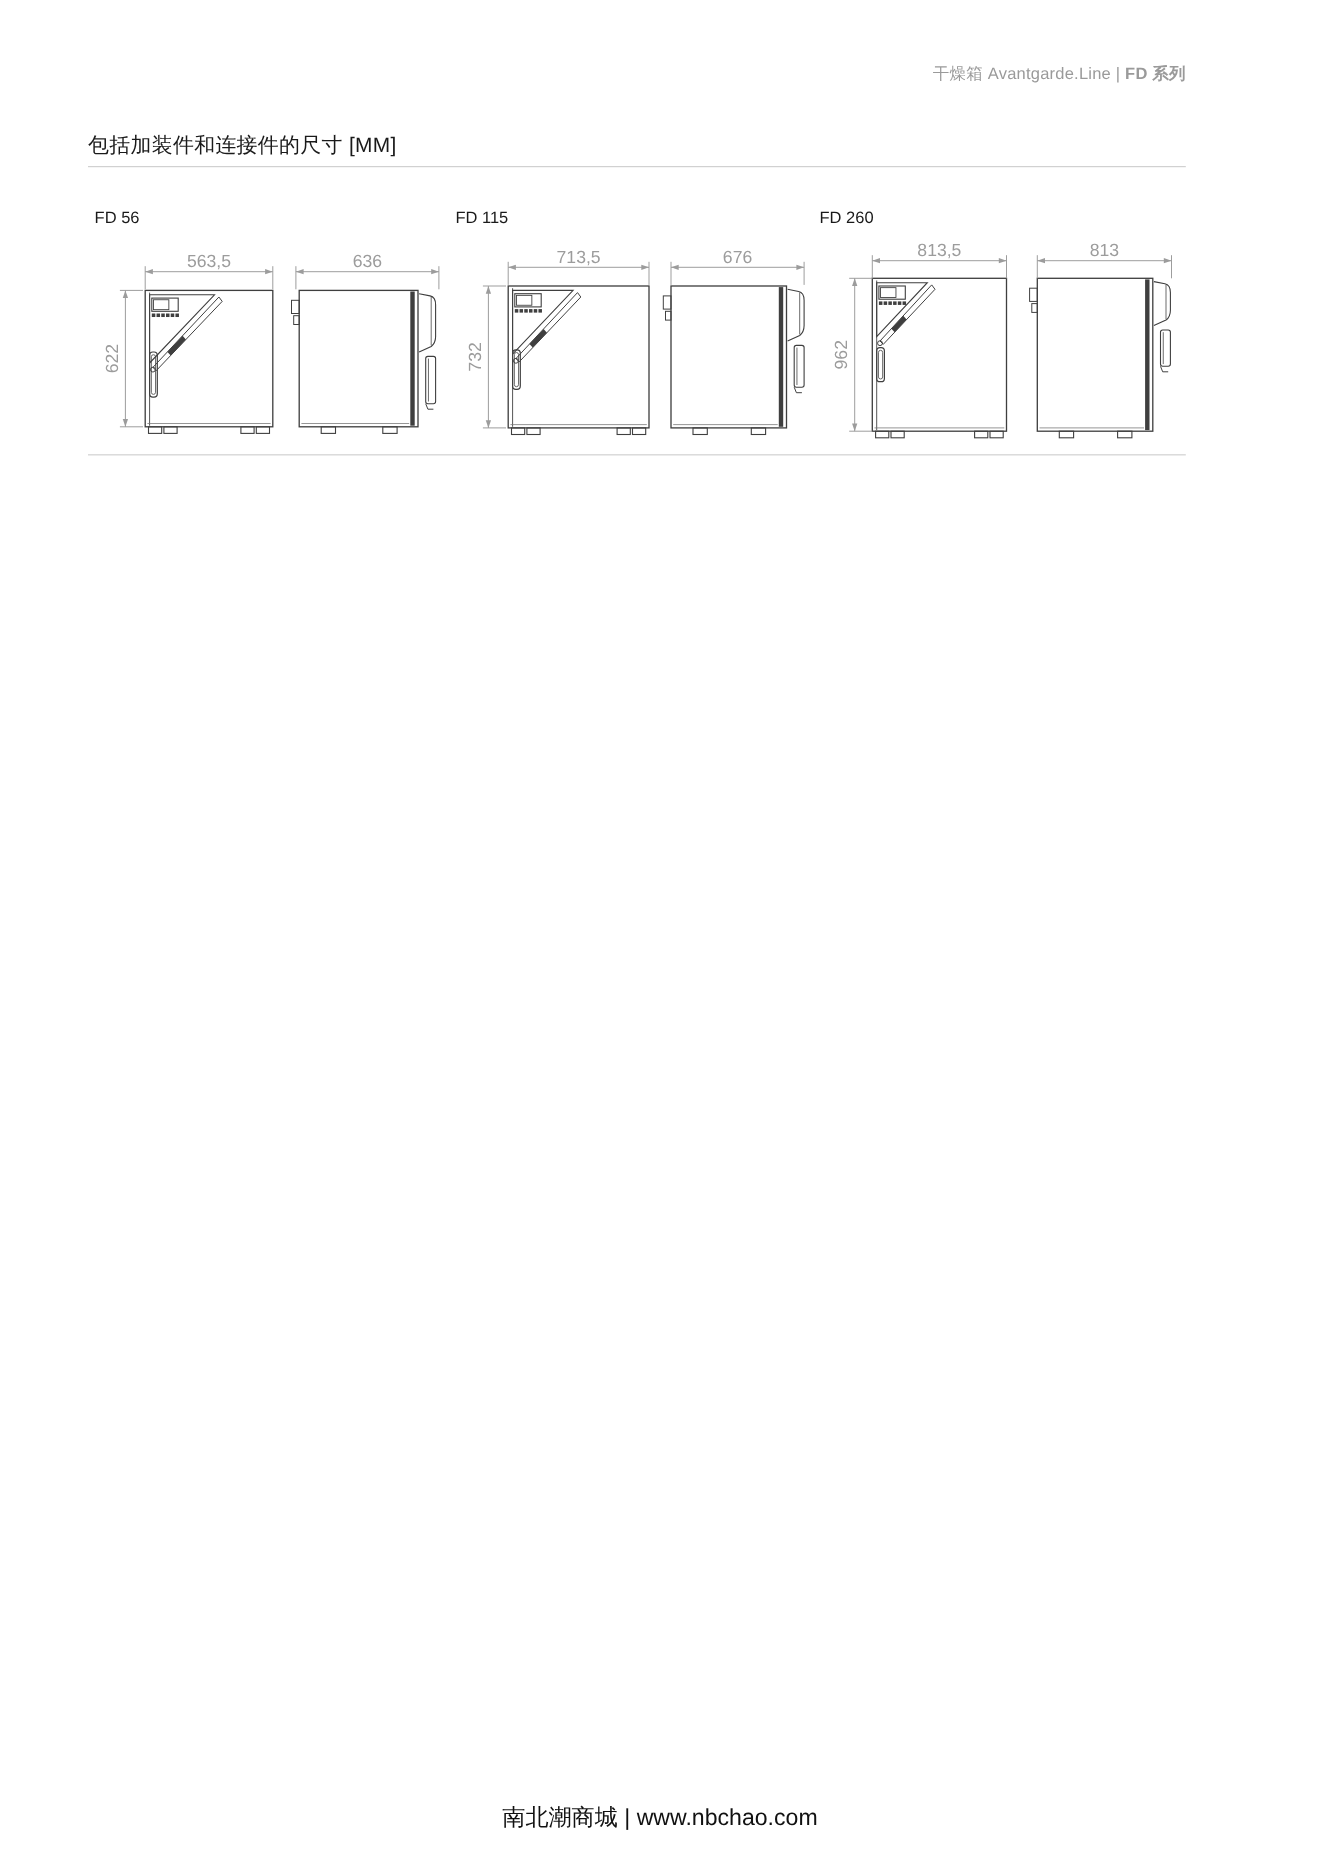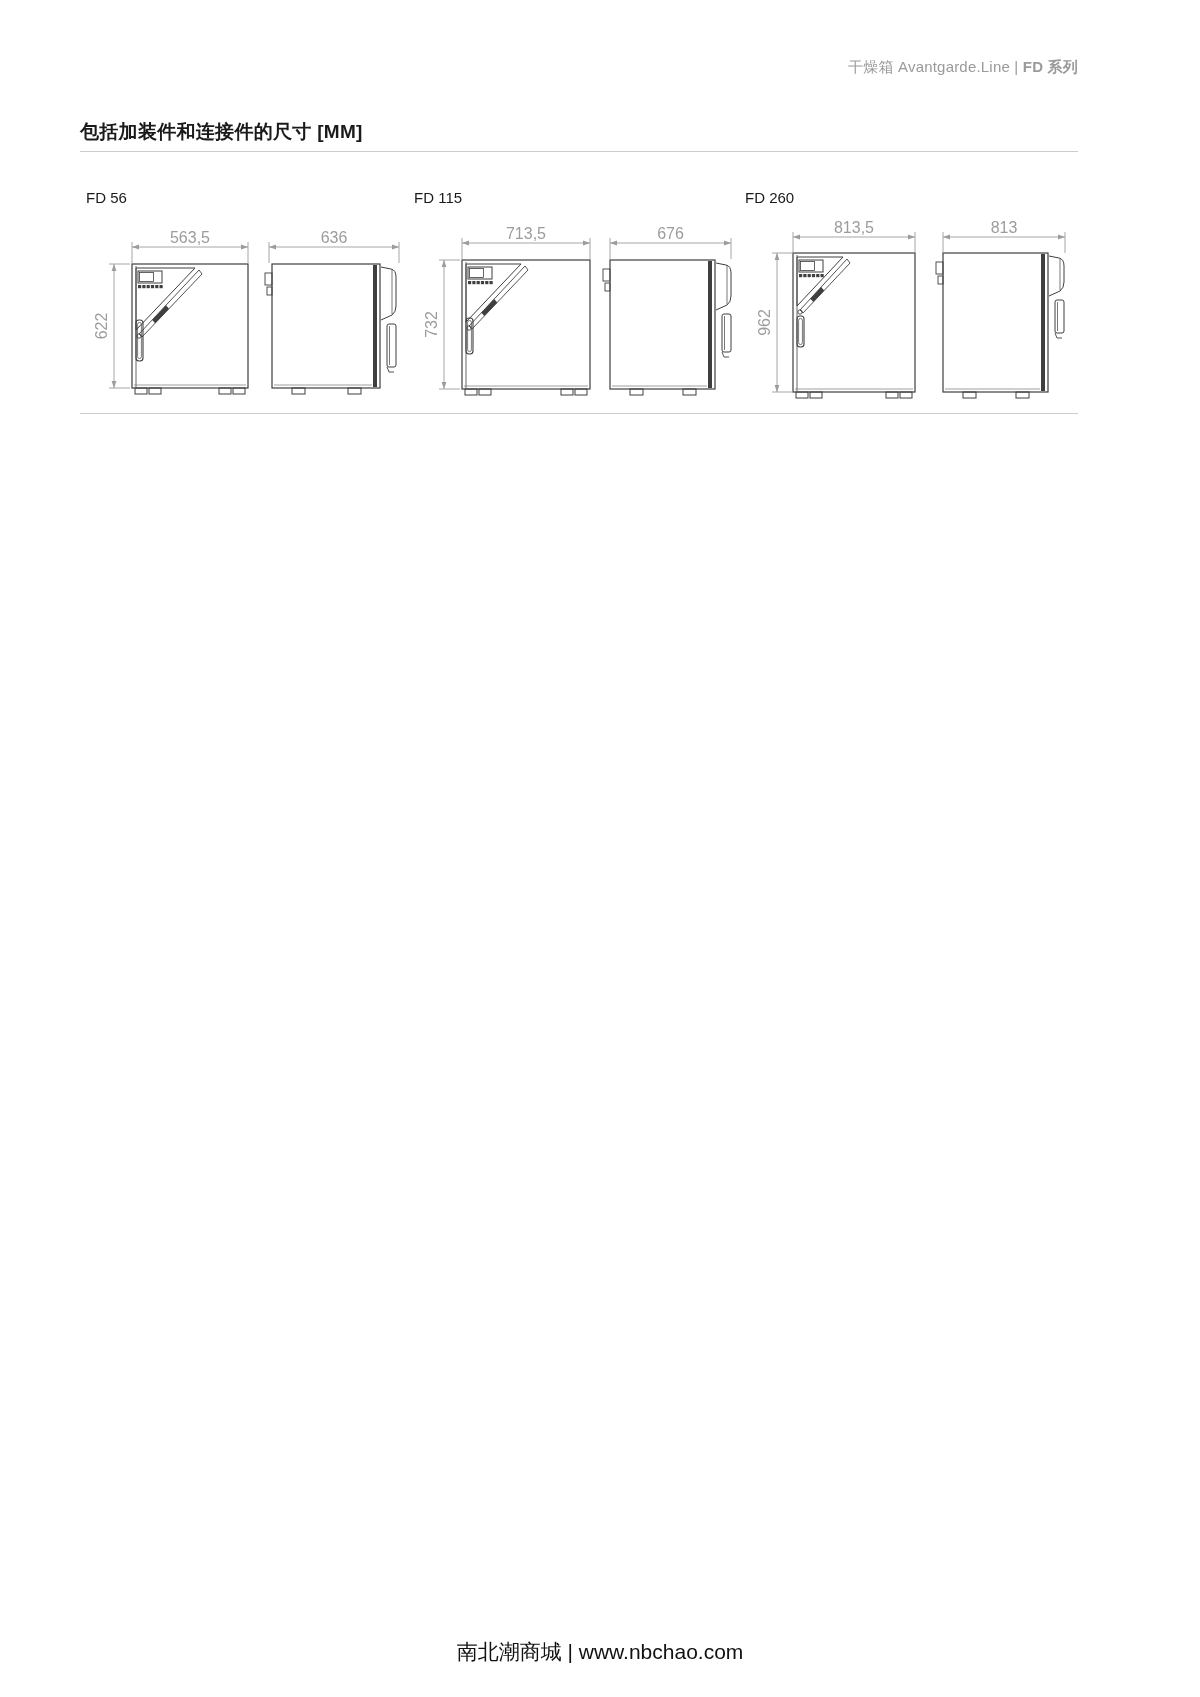"包括加装件和连接件的尺寸 [MM]" .title { font-weight: bold -> normal }
